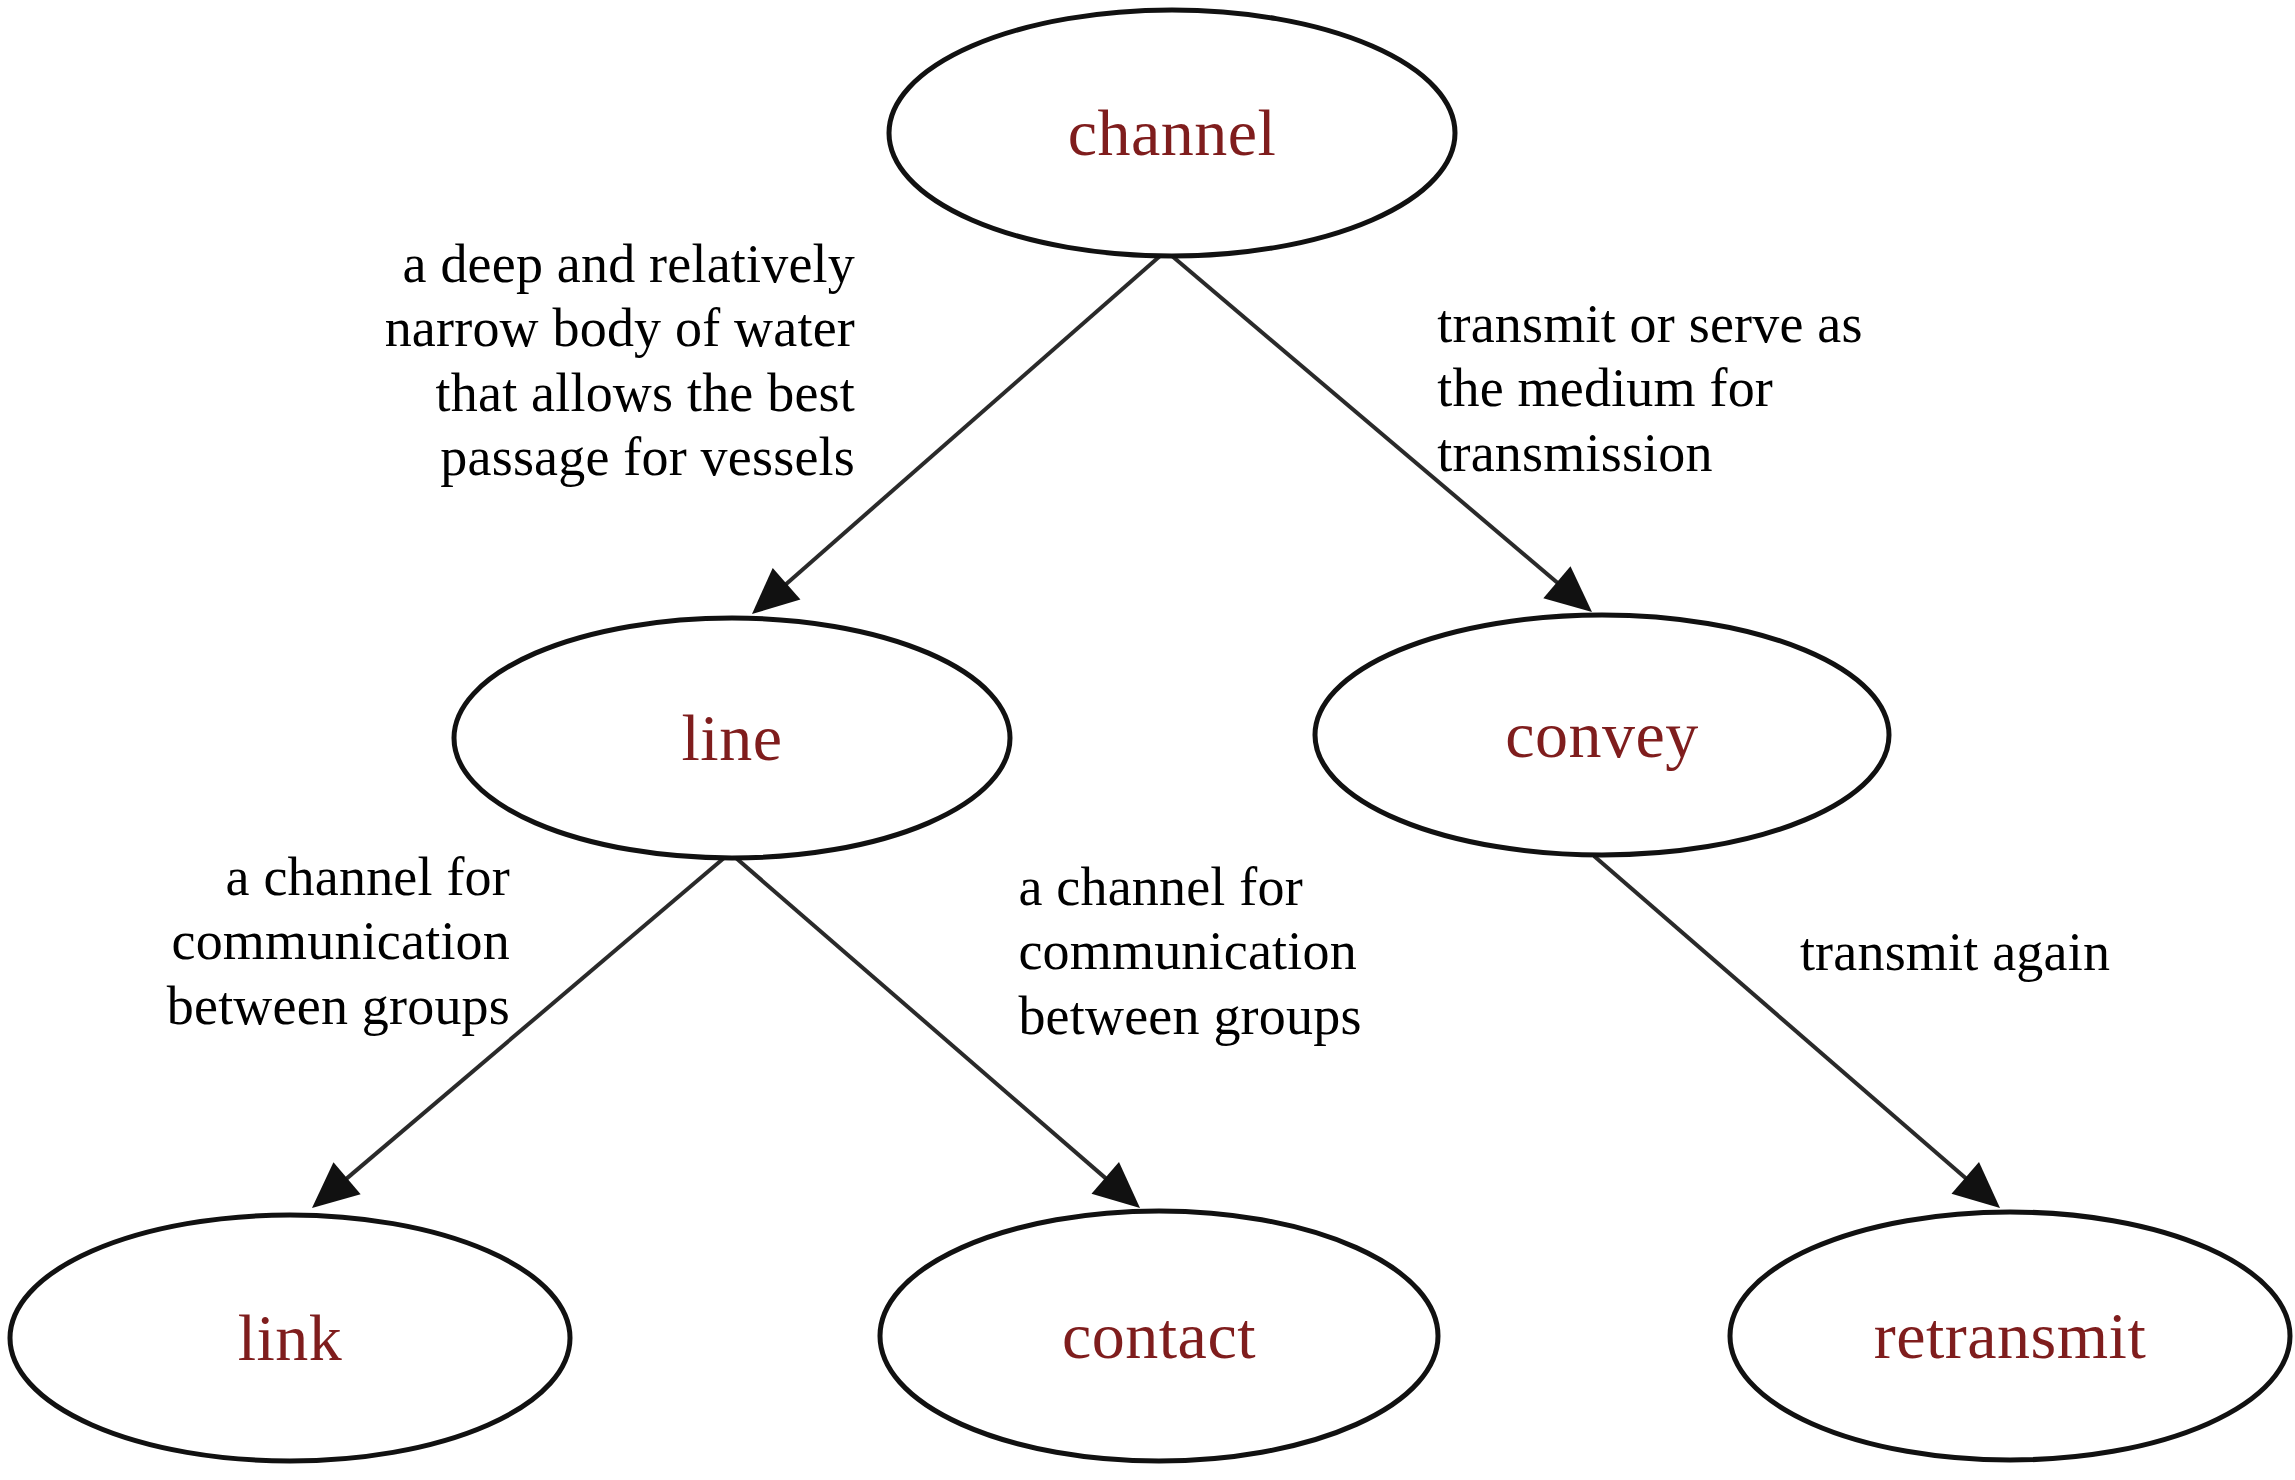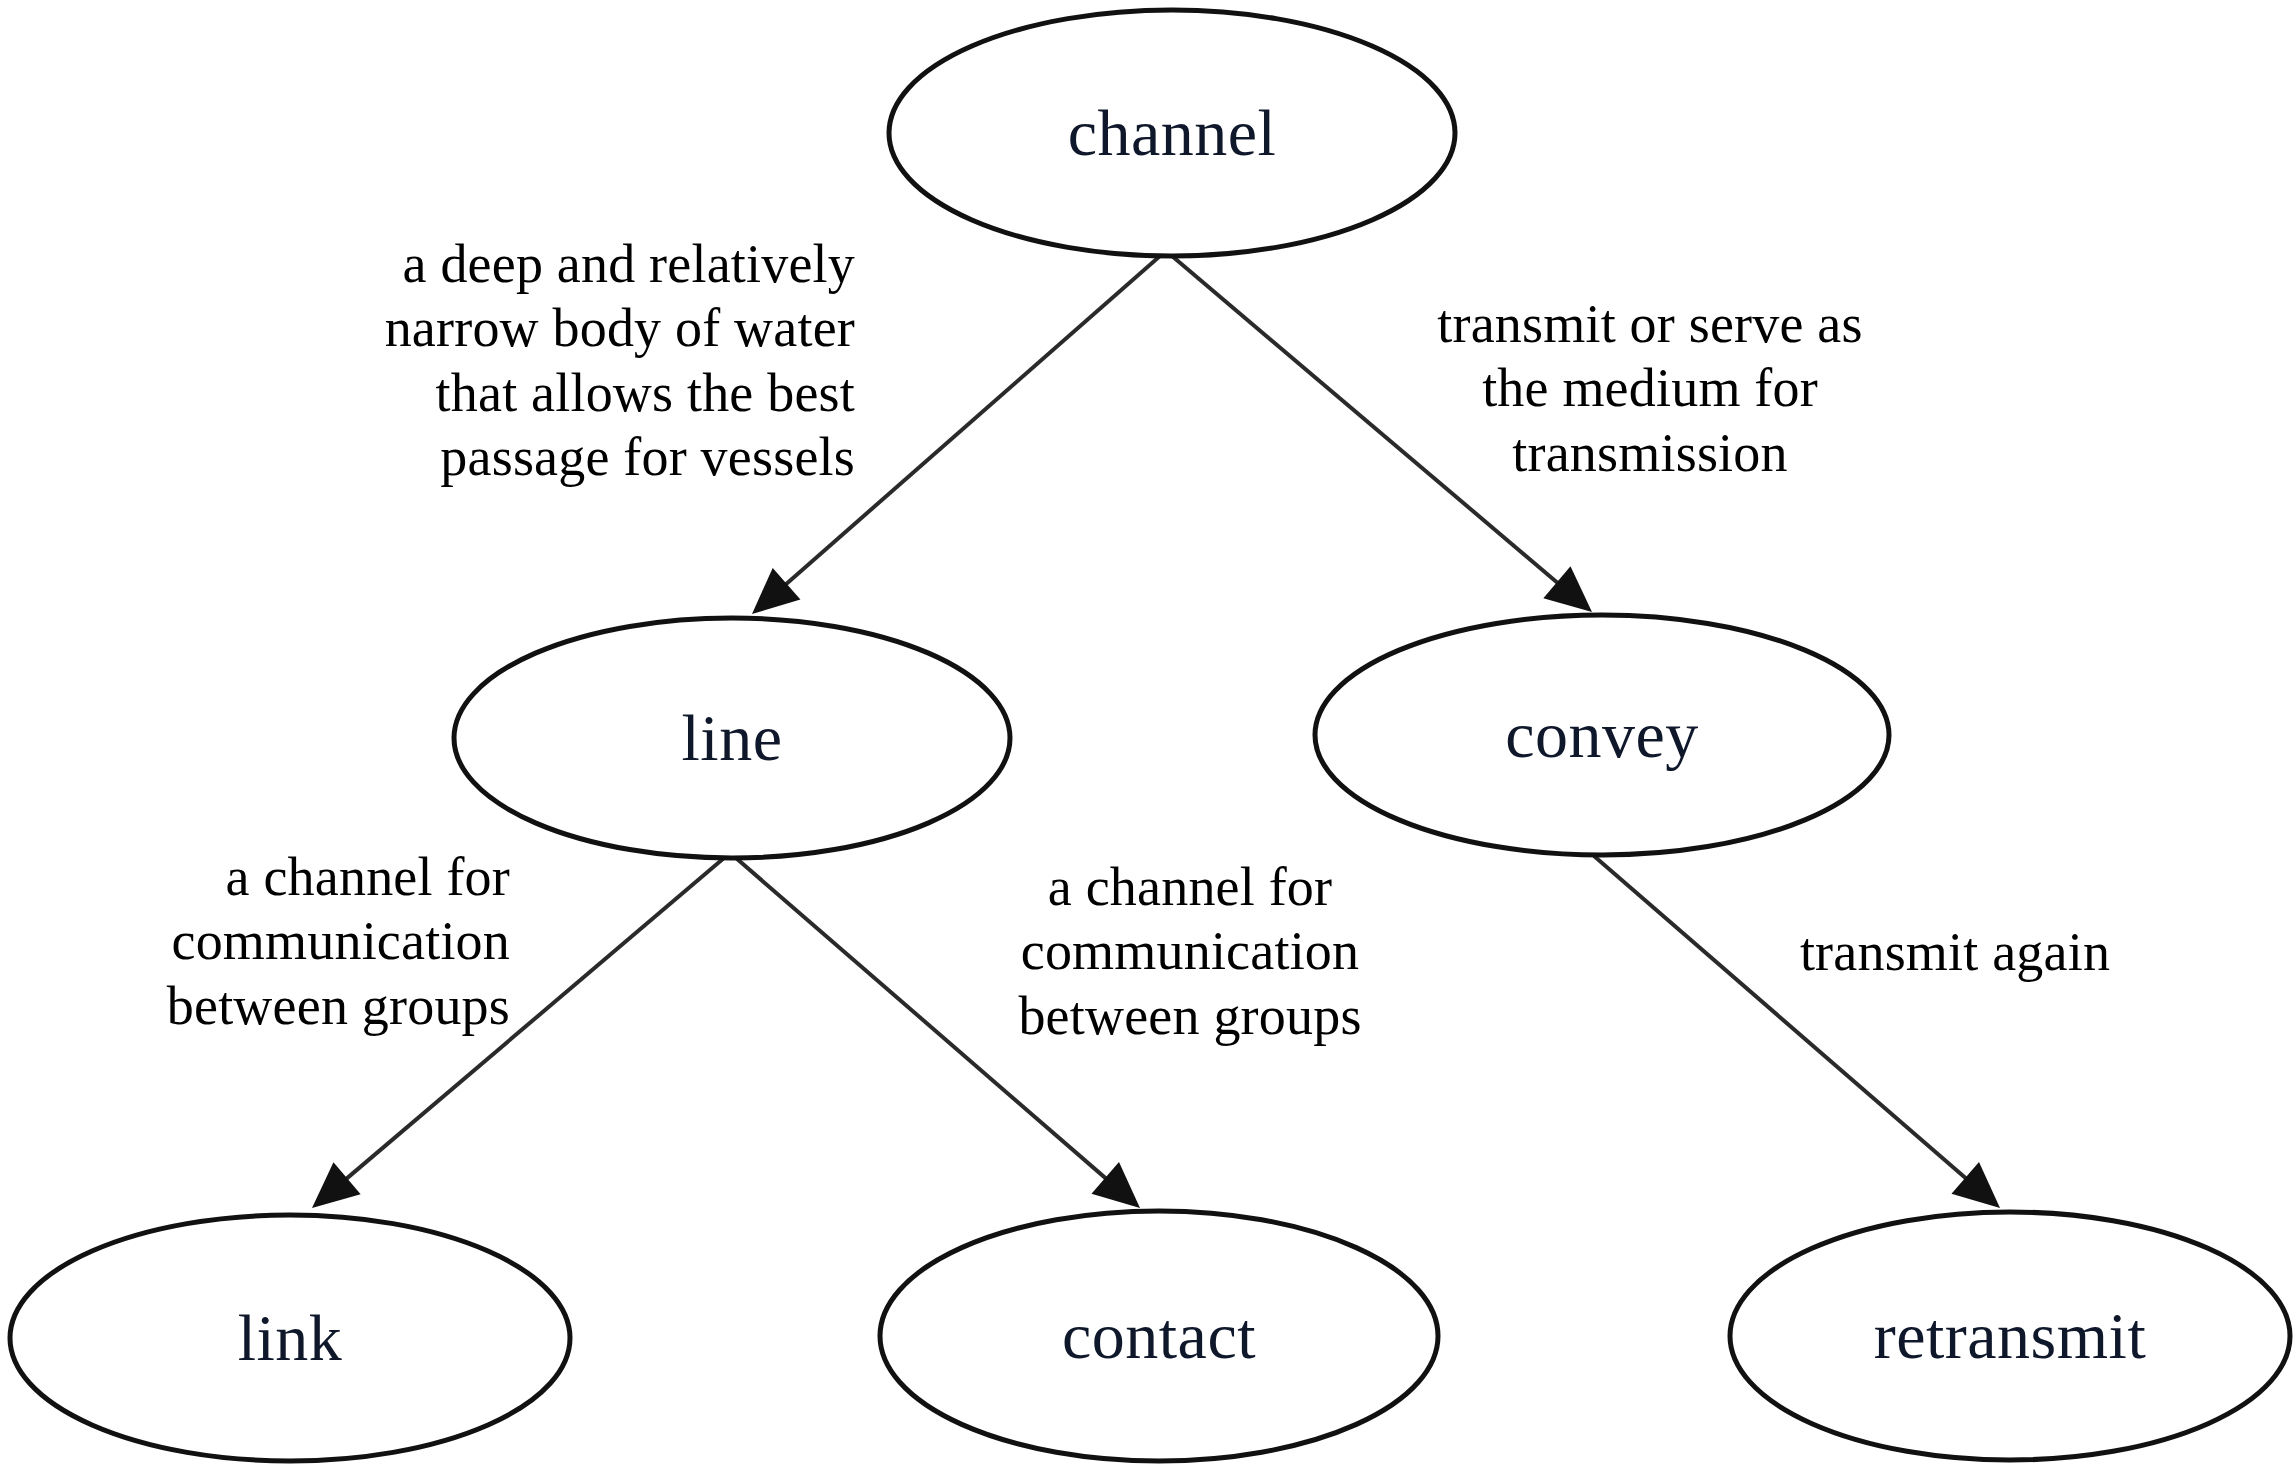"channel" .node-label { color: #0f172a -> #7f1d1d }
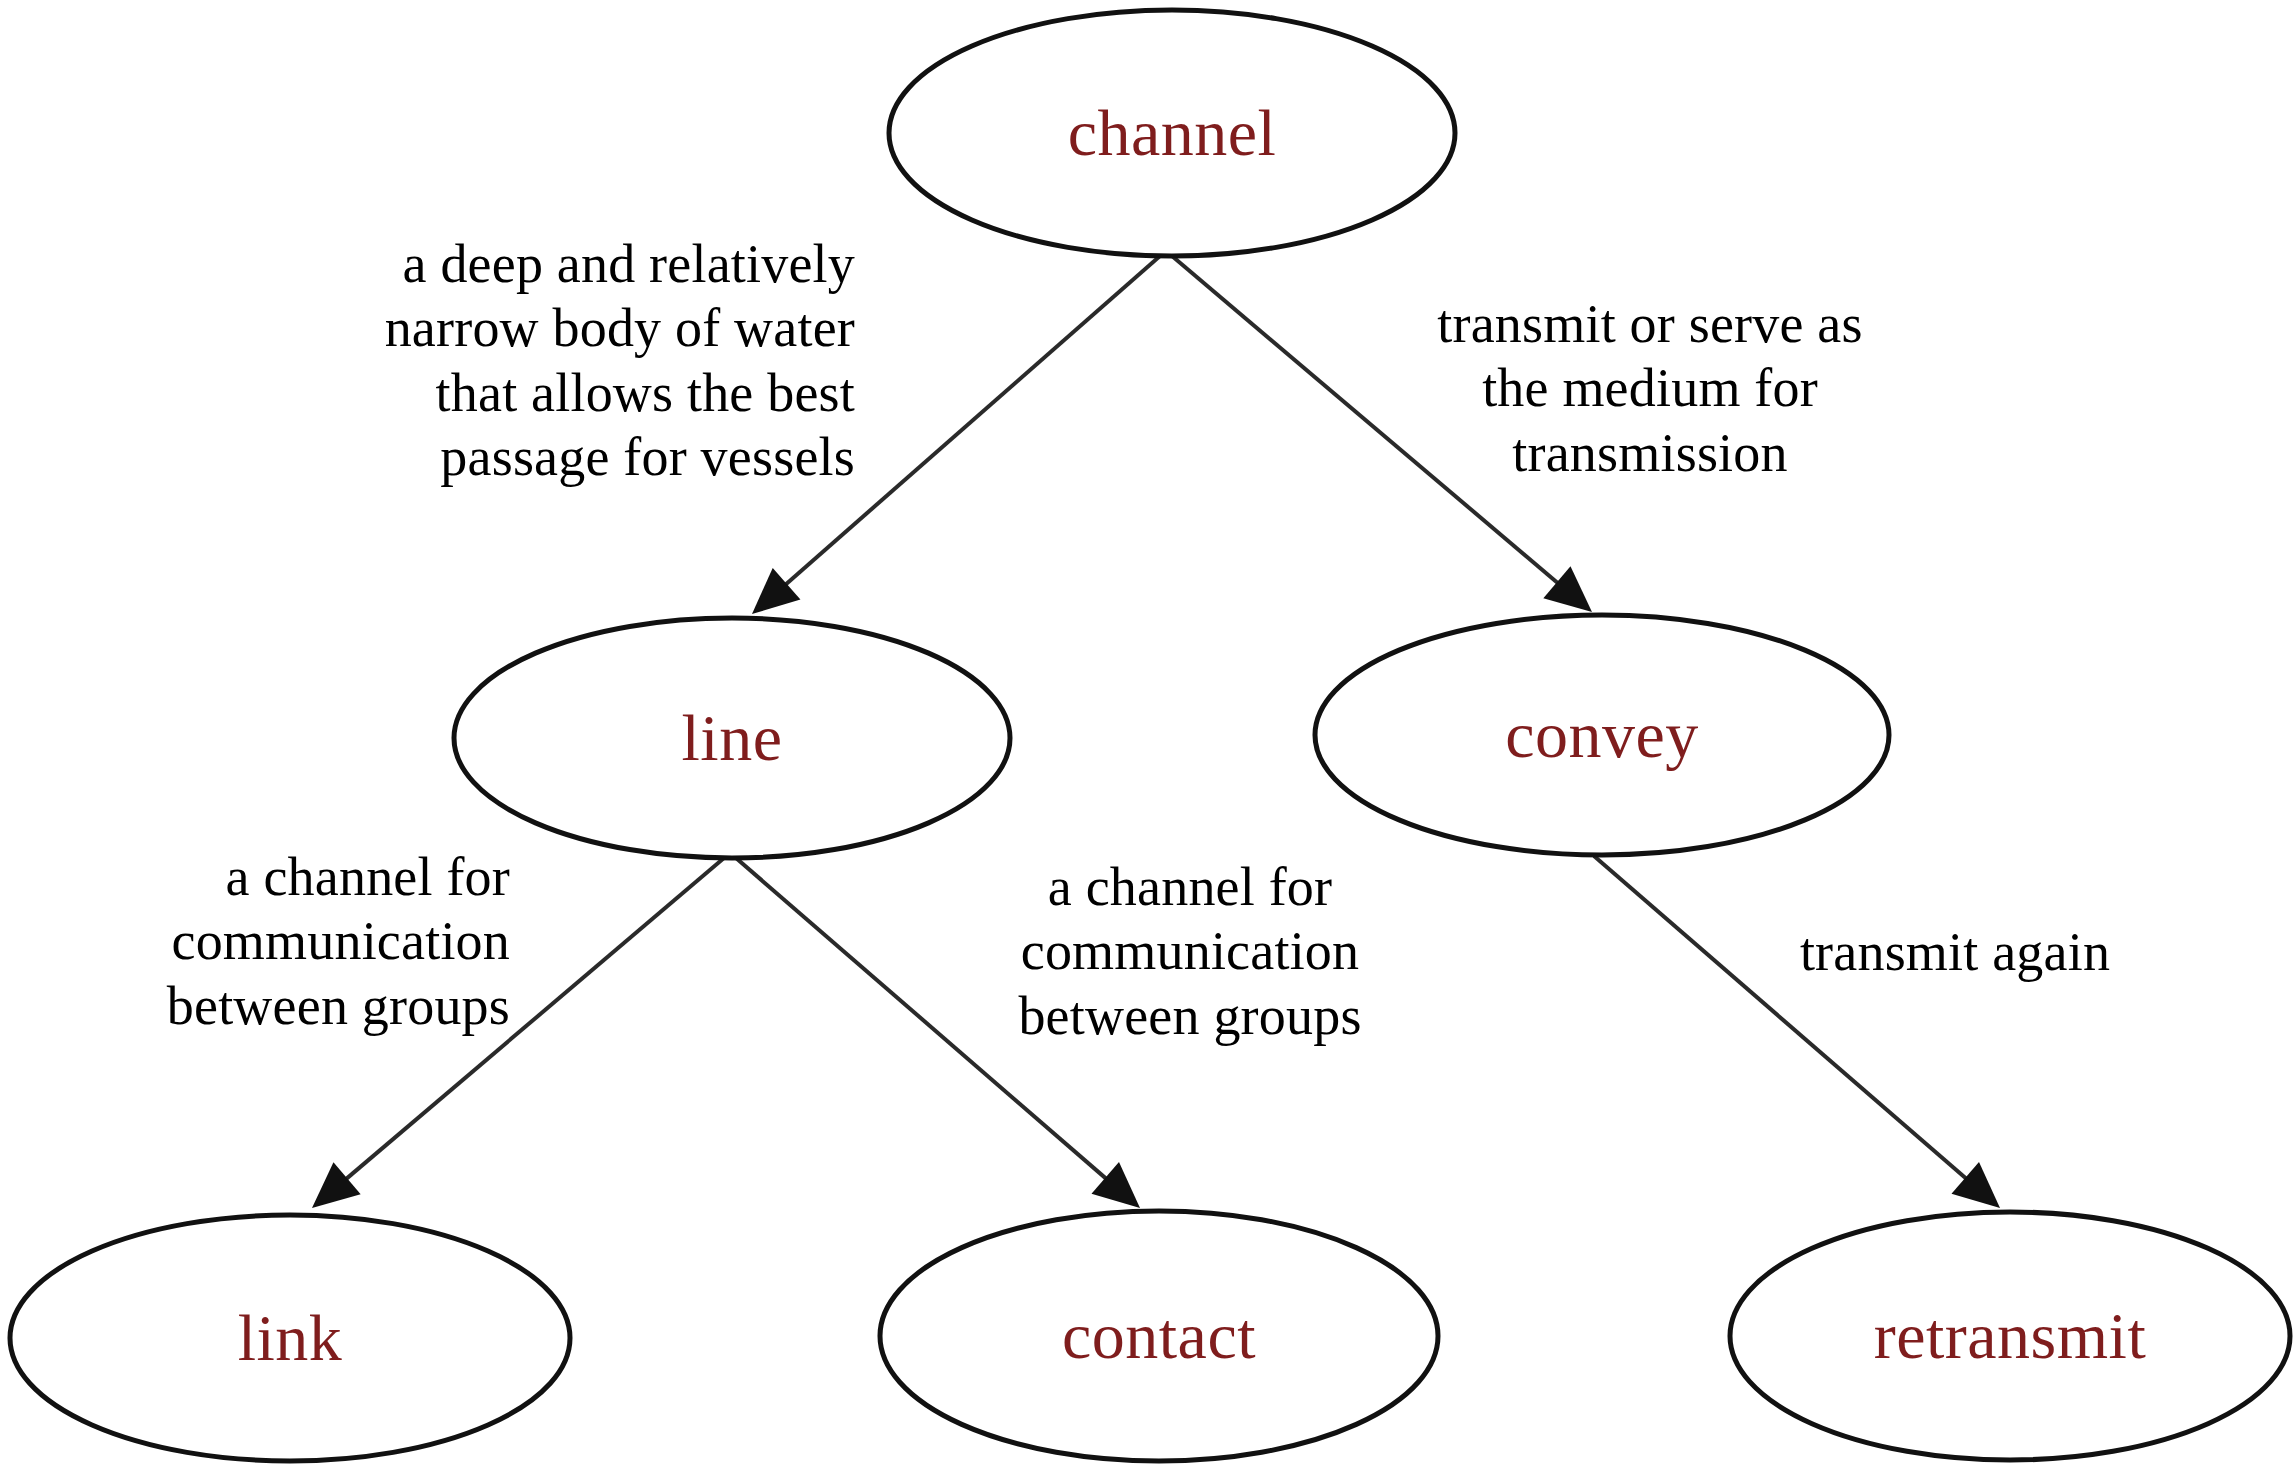"transmit or serve as" .edge-label.align-center { text-align: center -> none }
